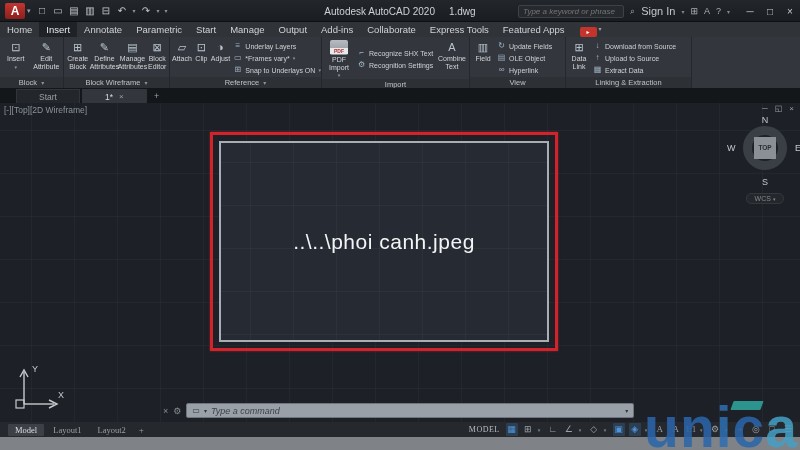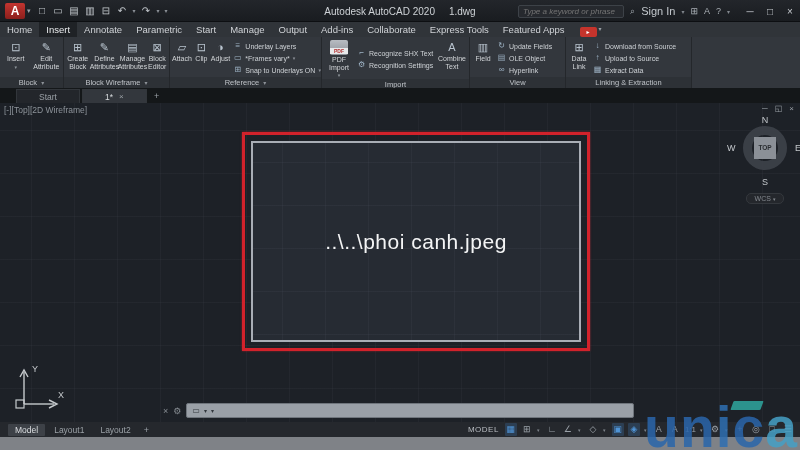"..\..\phoi canh.jpeg" .redrect { margin-left: 32px -> none }
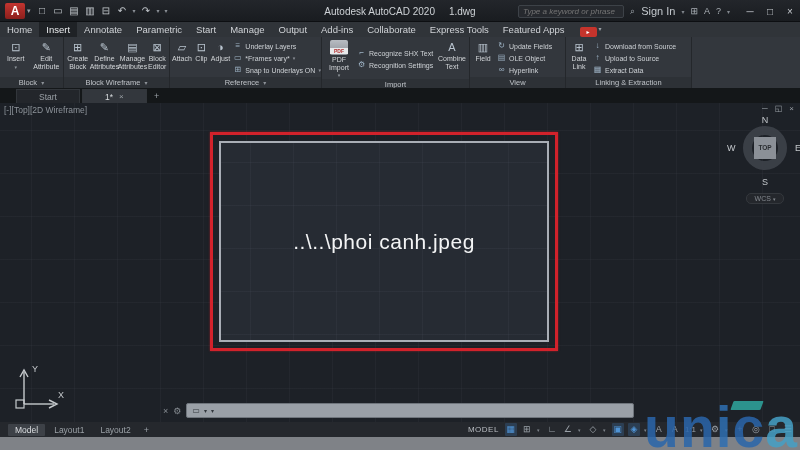"Type a command" span.cmdtext { html: none -> <span>Type a command</span> }
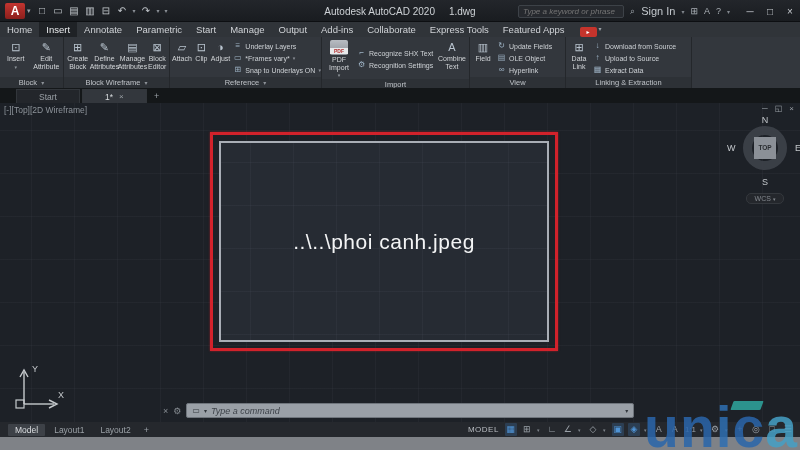"Model" .statusbar { font-family: none -> Liberation Serif, serif }
